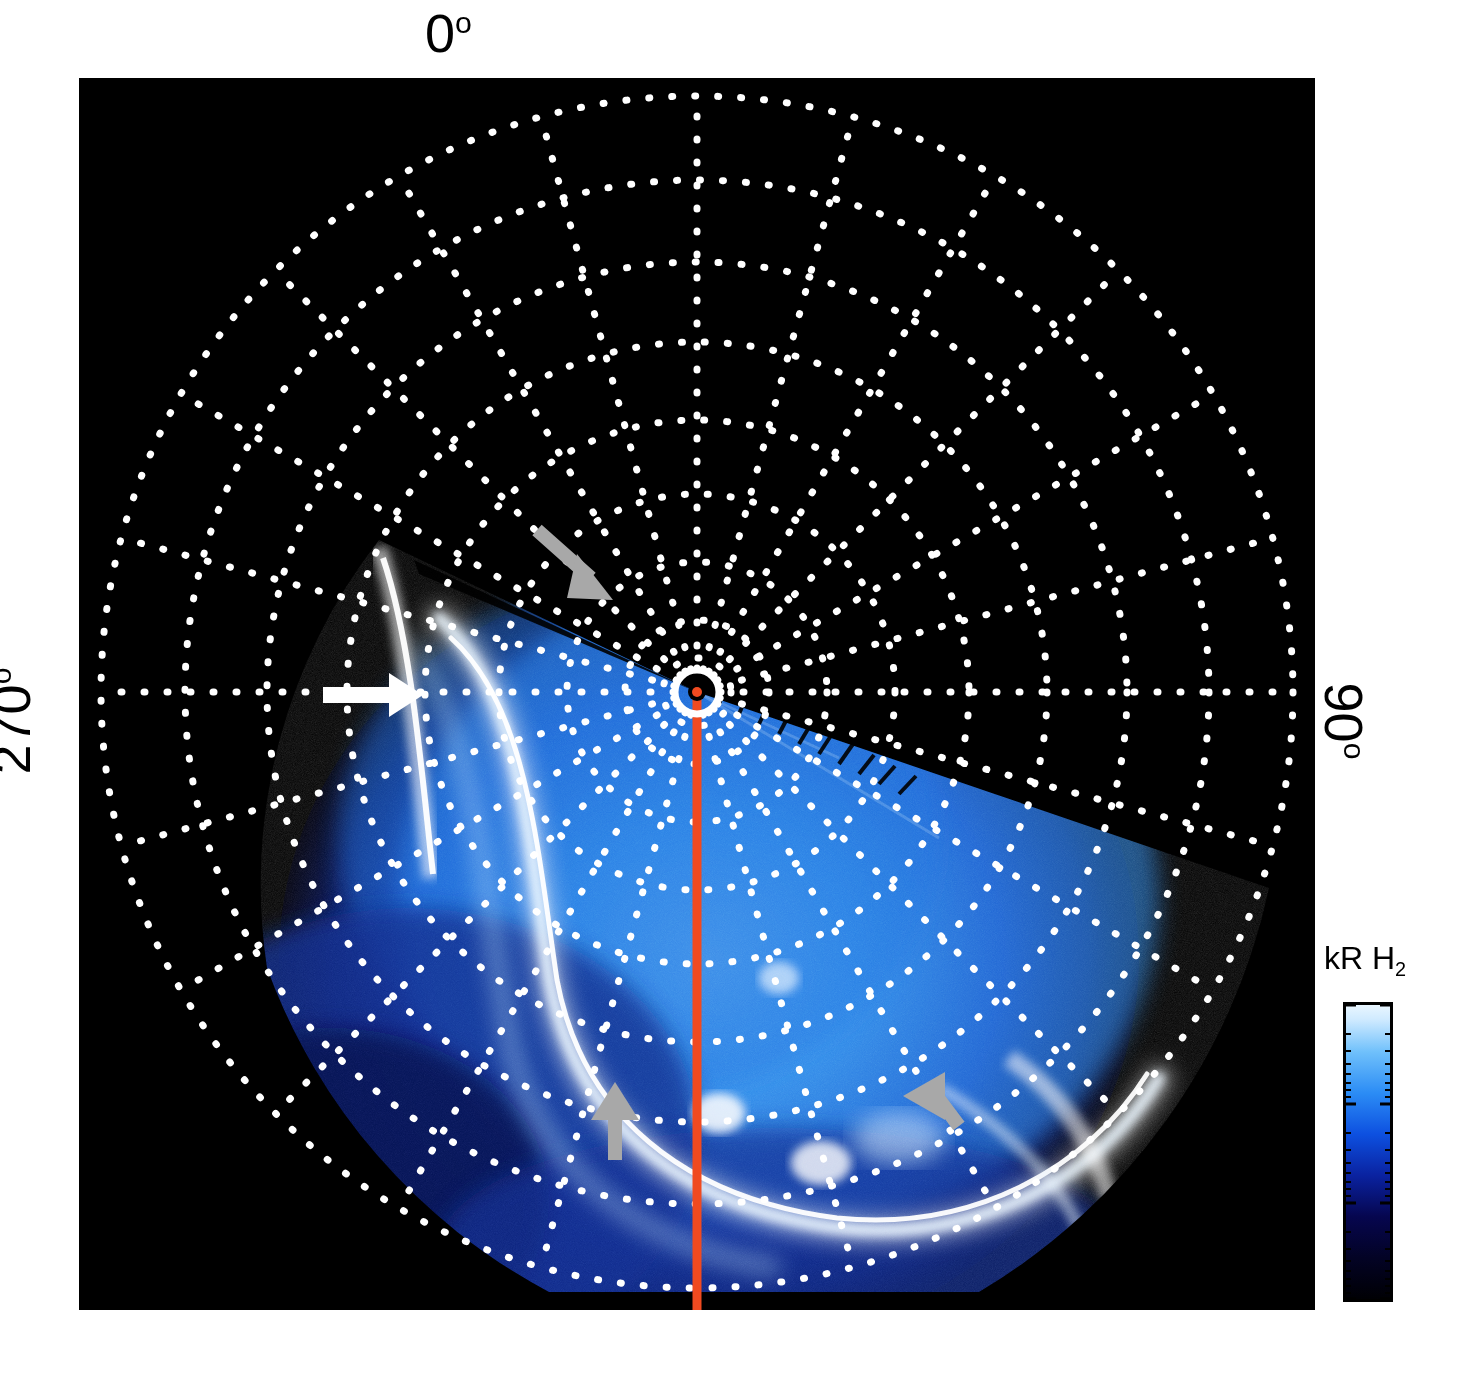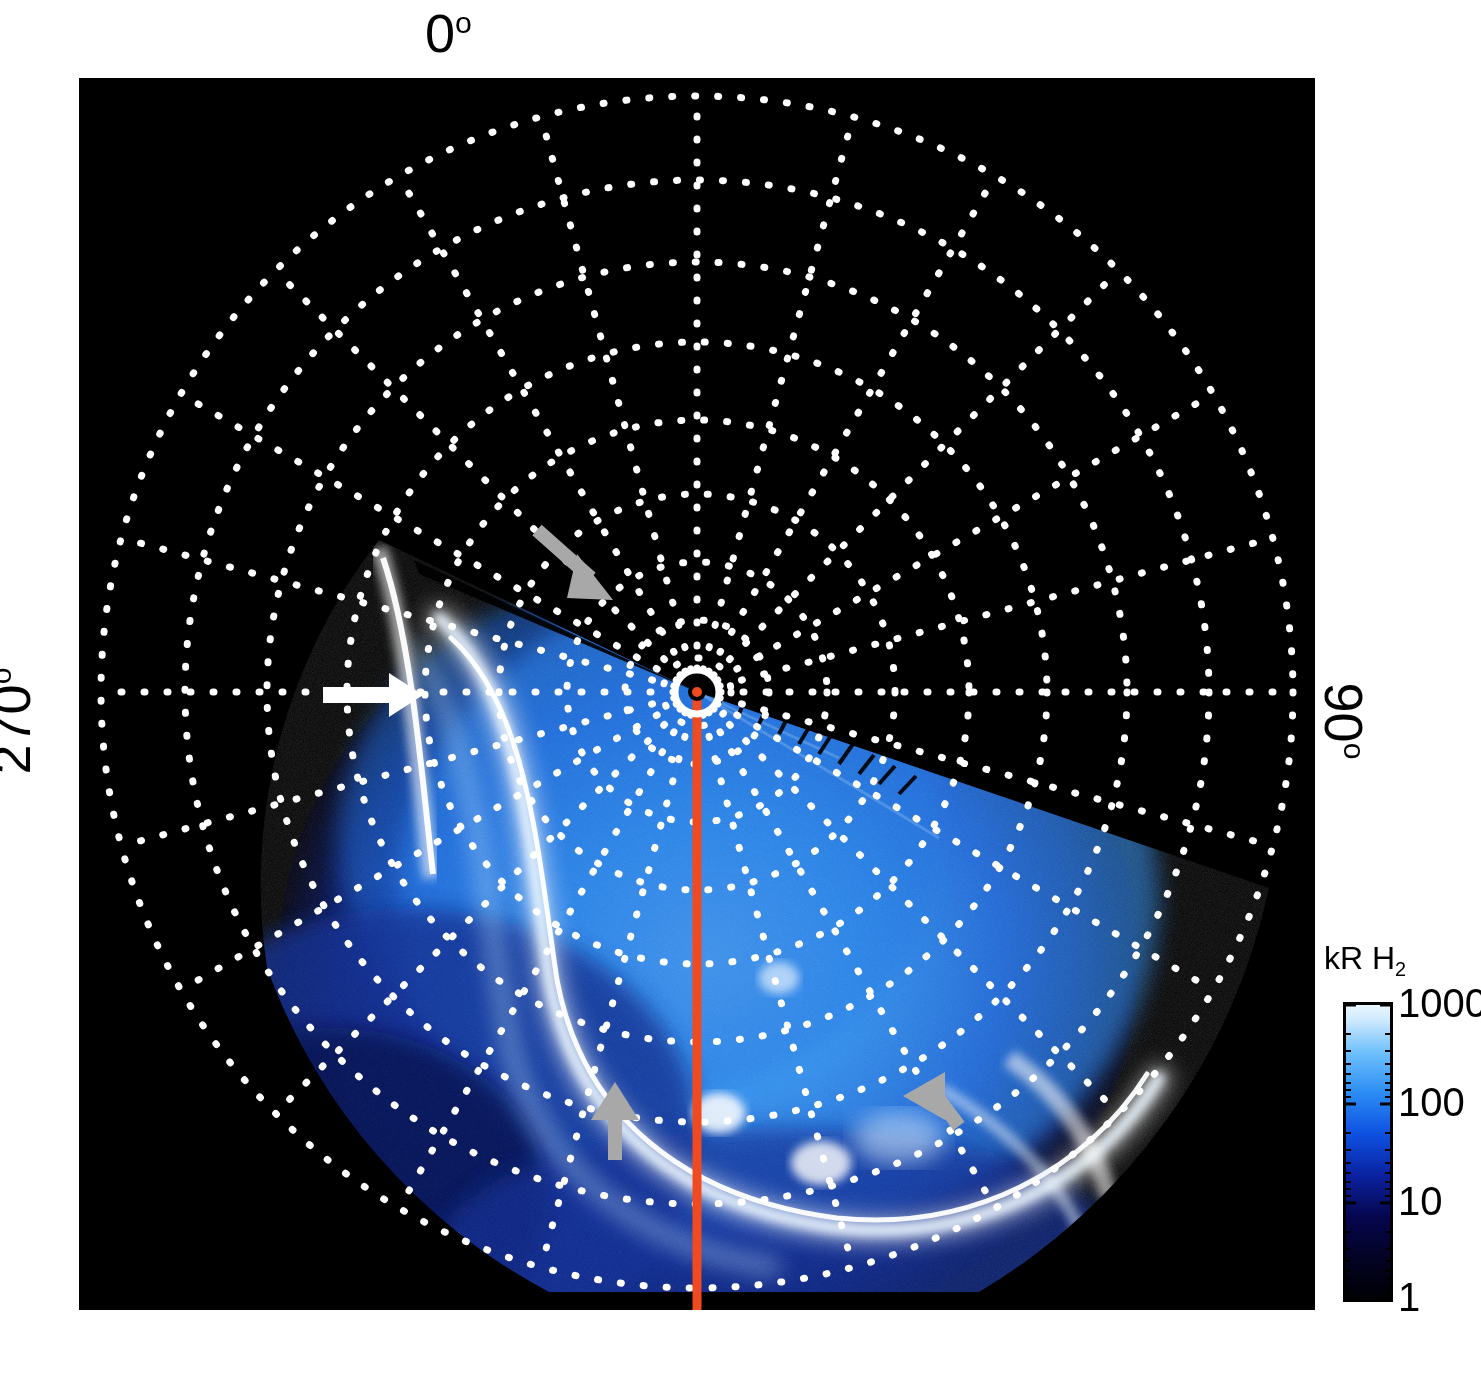"1000" div { html: <div> <span>1000</span> <span>100</span> <span>10</span> <span>1</span> </div> -> none }
